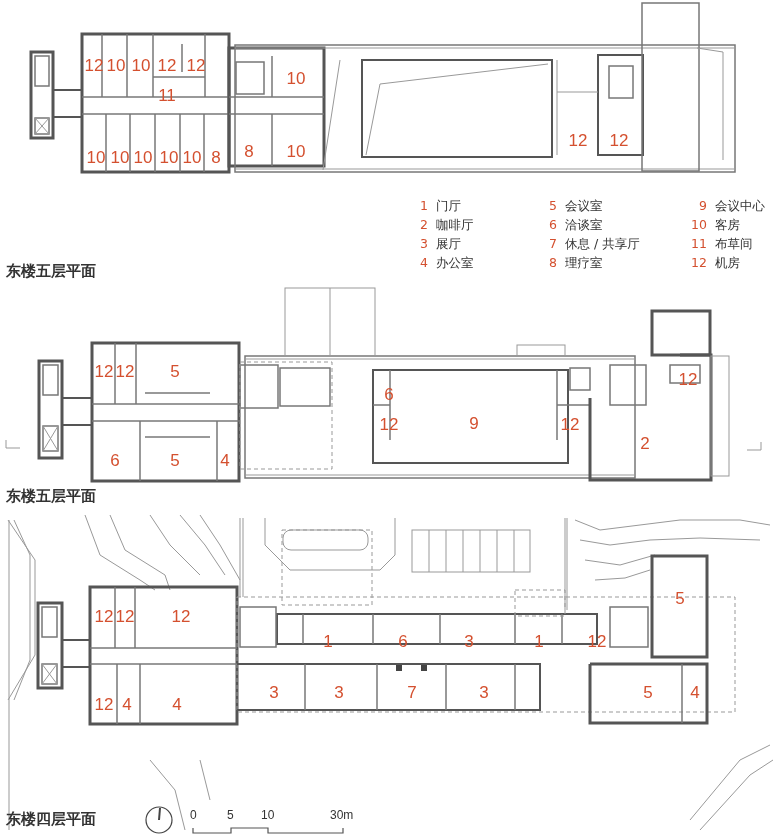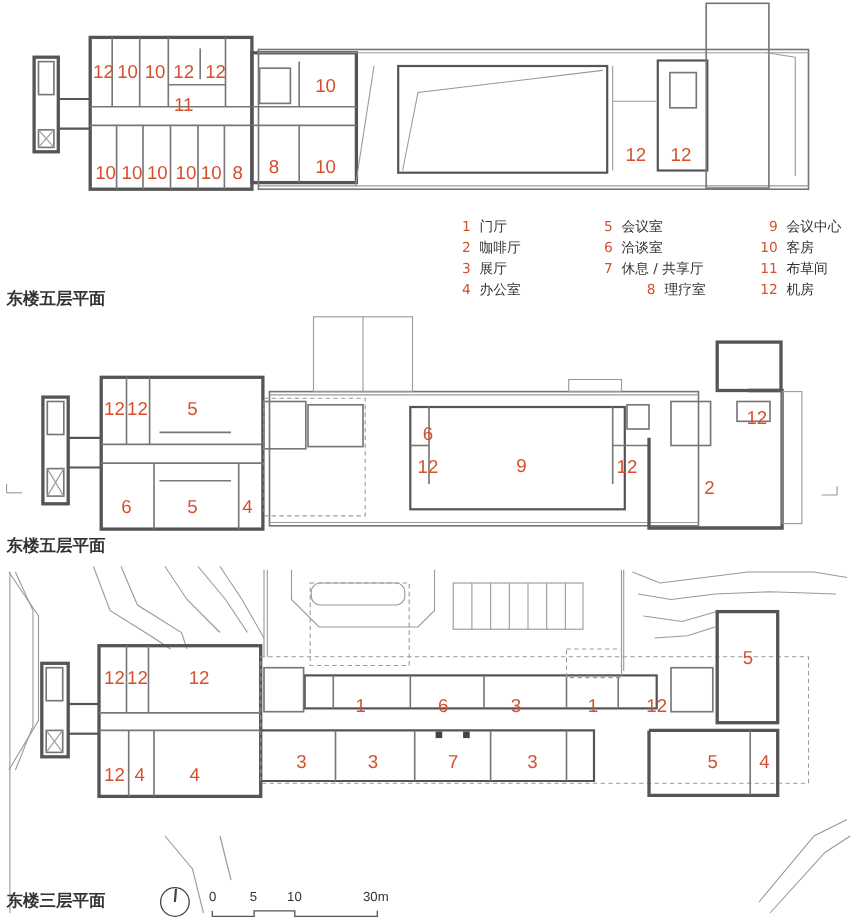"8 理疗室" div.item { margin-left: 39px -> none }
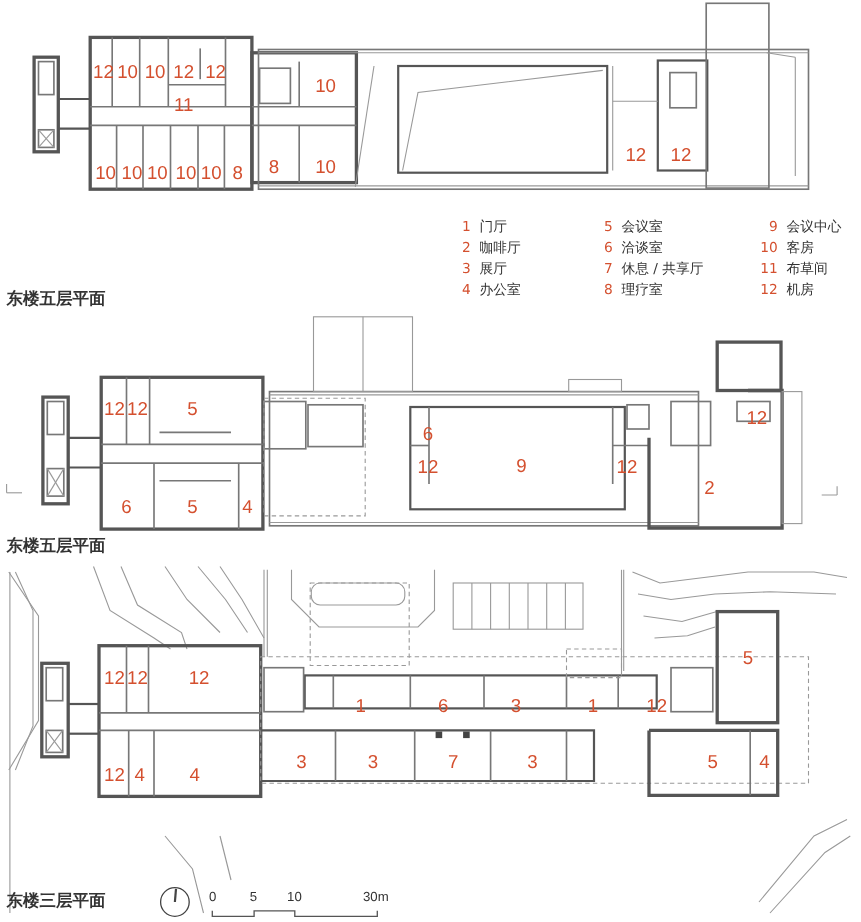"东楼三层平面" div.title { text: 三 -> 四 }
